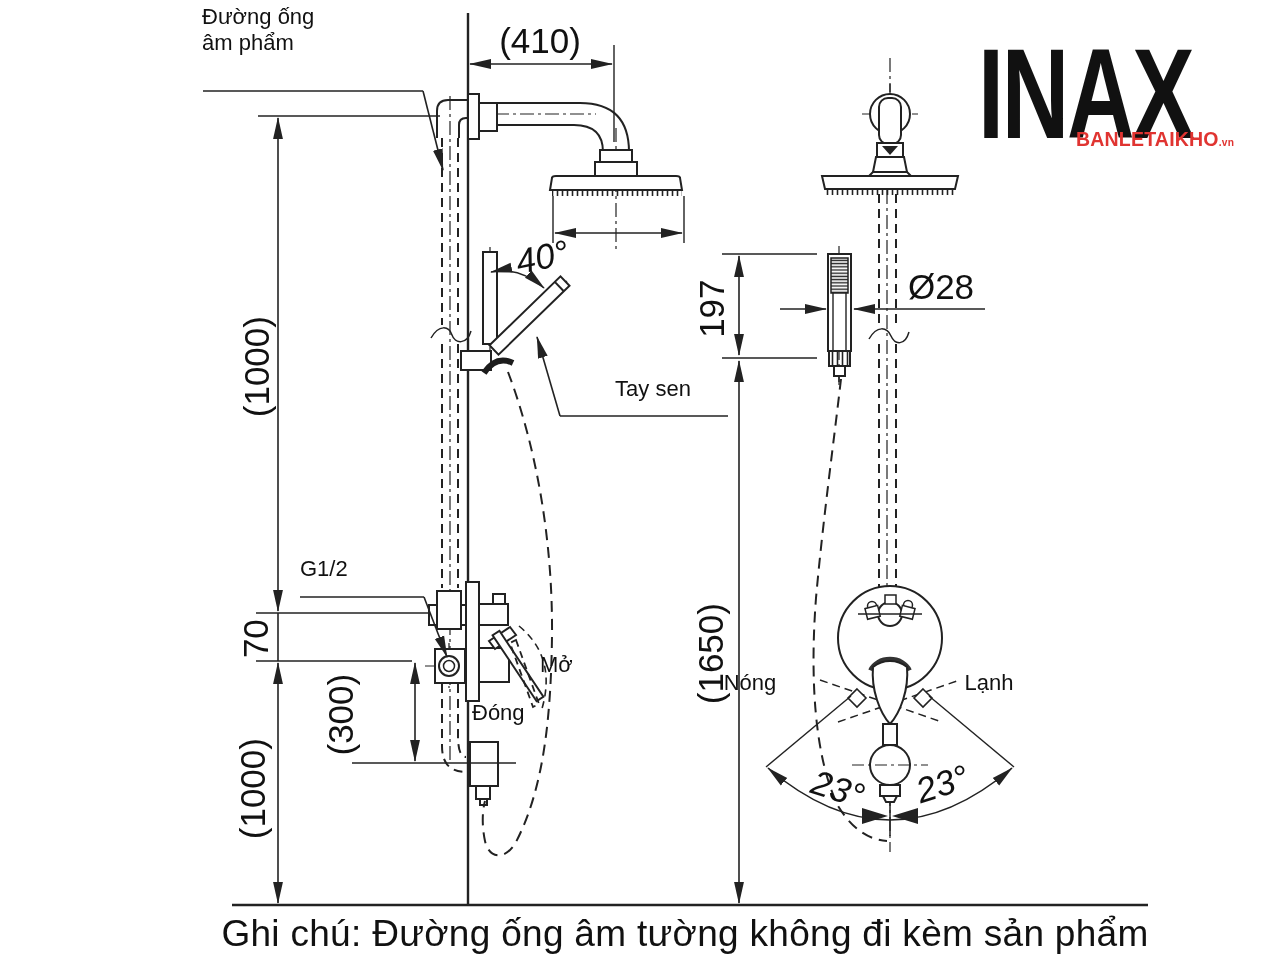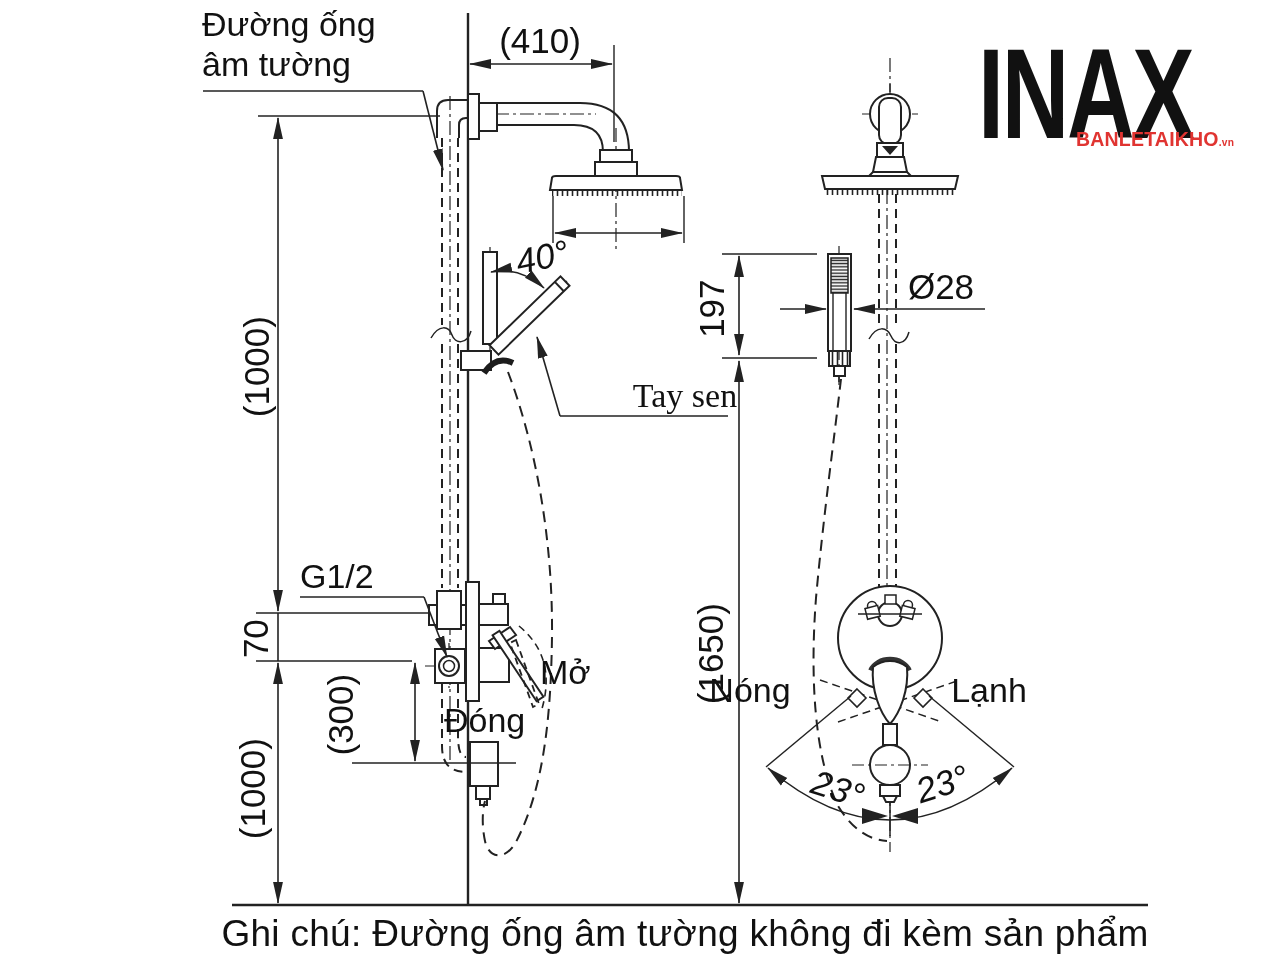"Đường ống" .lbl { font-size: 34px -> 22px }
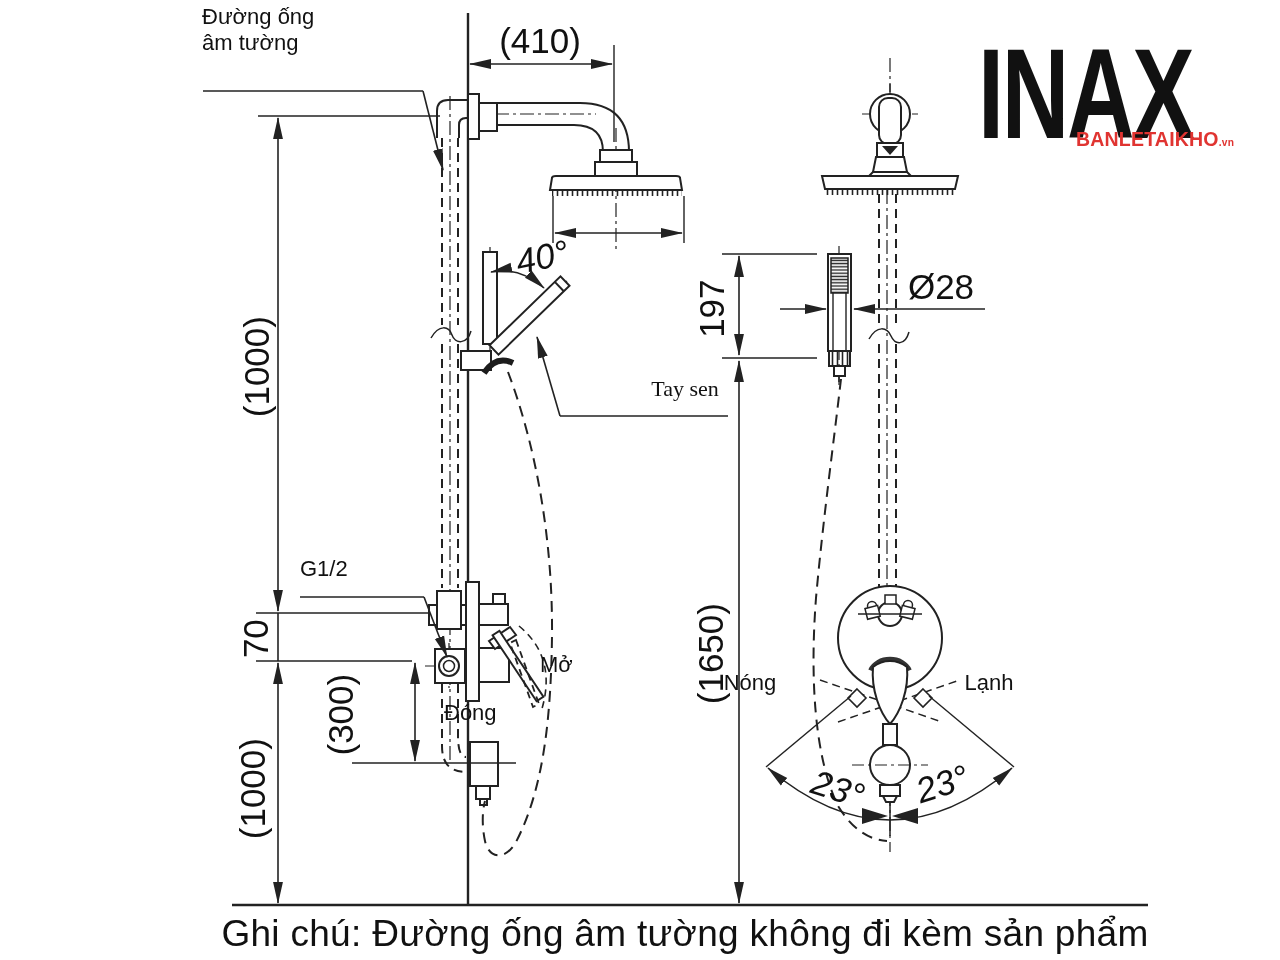"âm tường" div { text: tường -> phẩm }
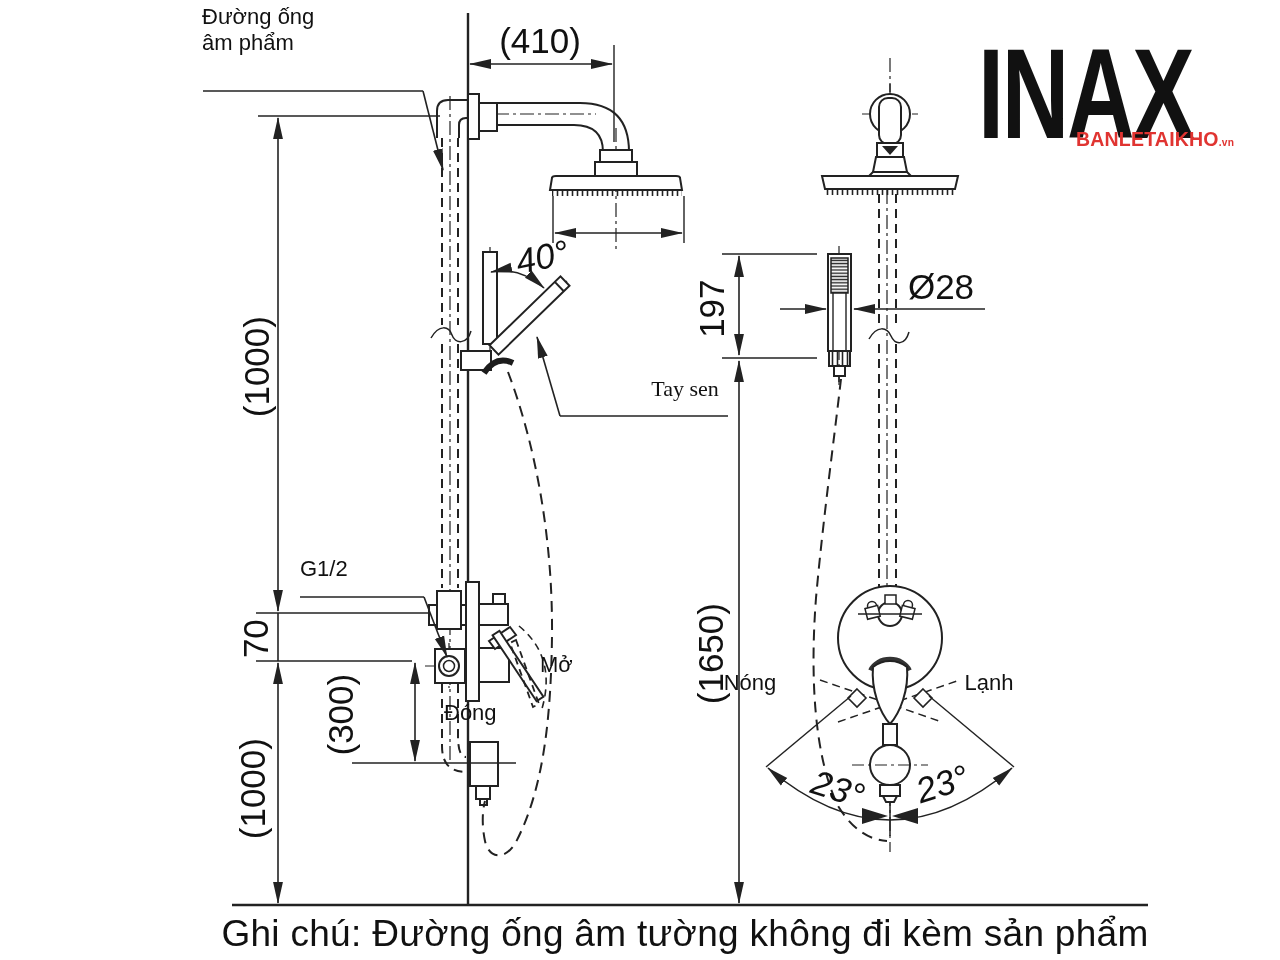"Tay sen" div.lbl { font-family: Liberation Serif, serif -> none; left: 612px -> 580px }
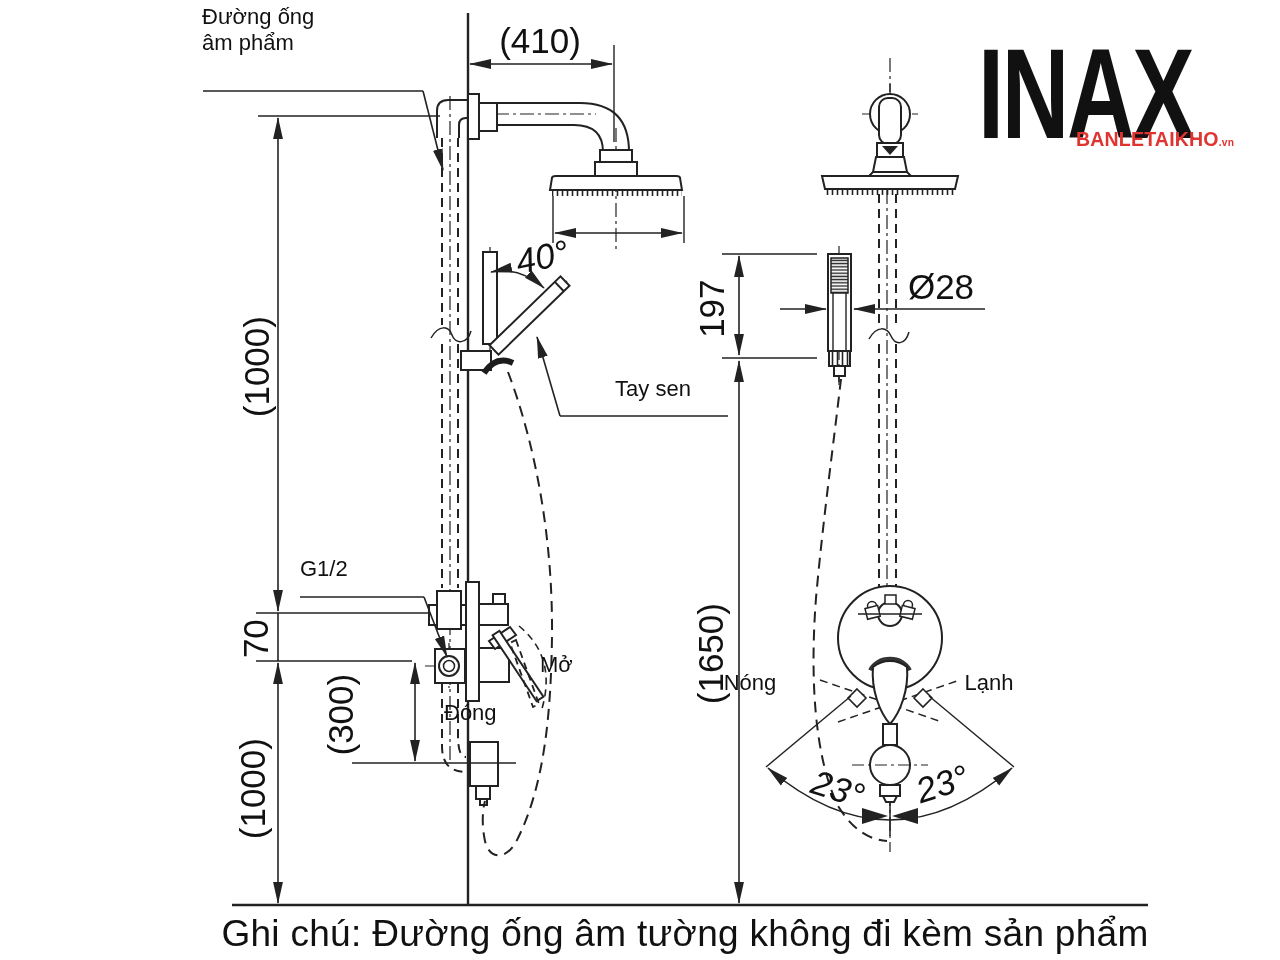"Đóng" div.lbl { left: 444px -> 472px }
